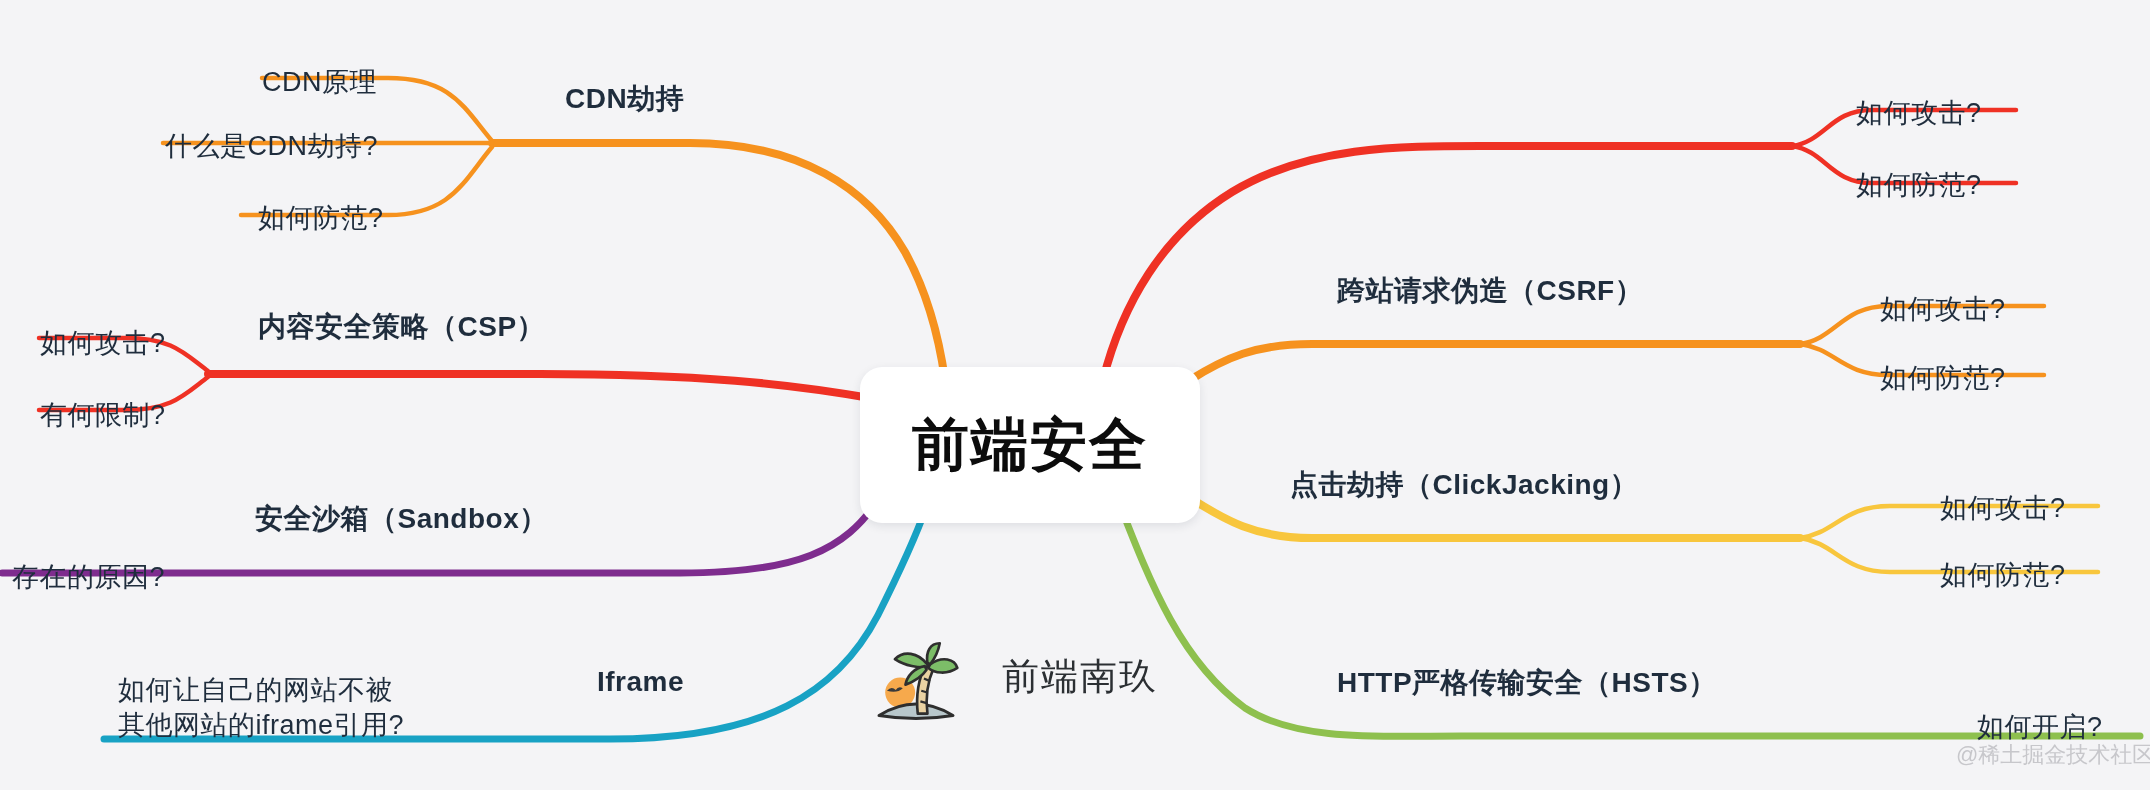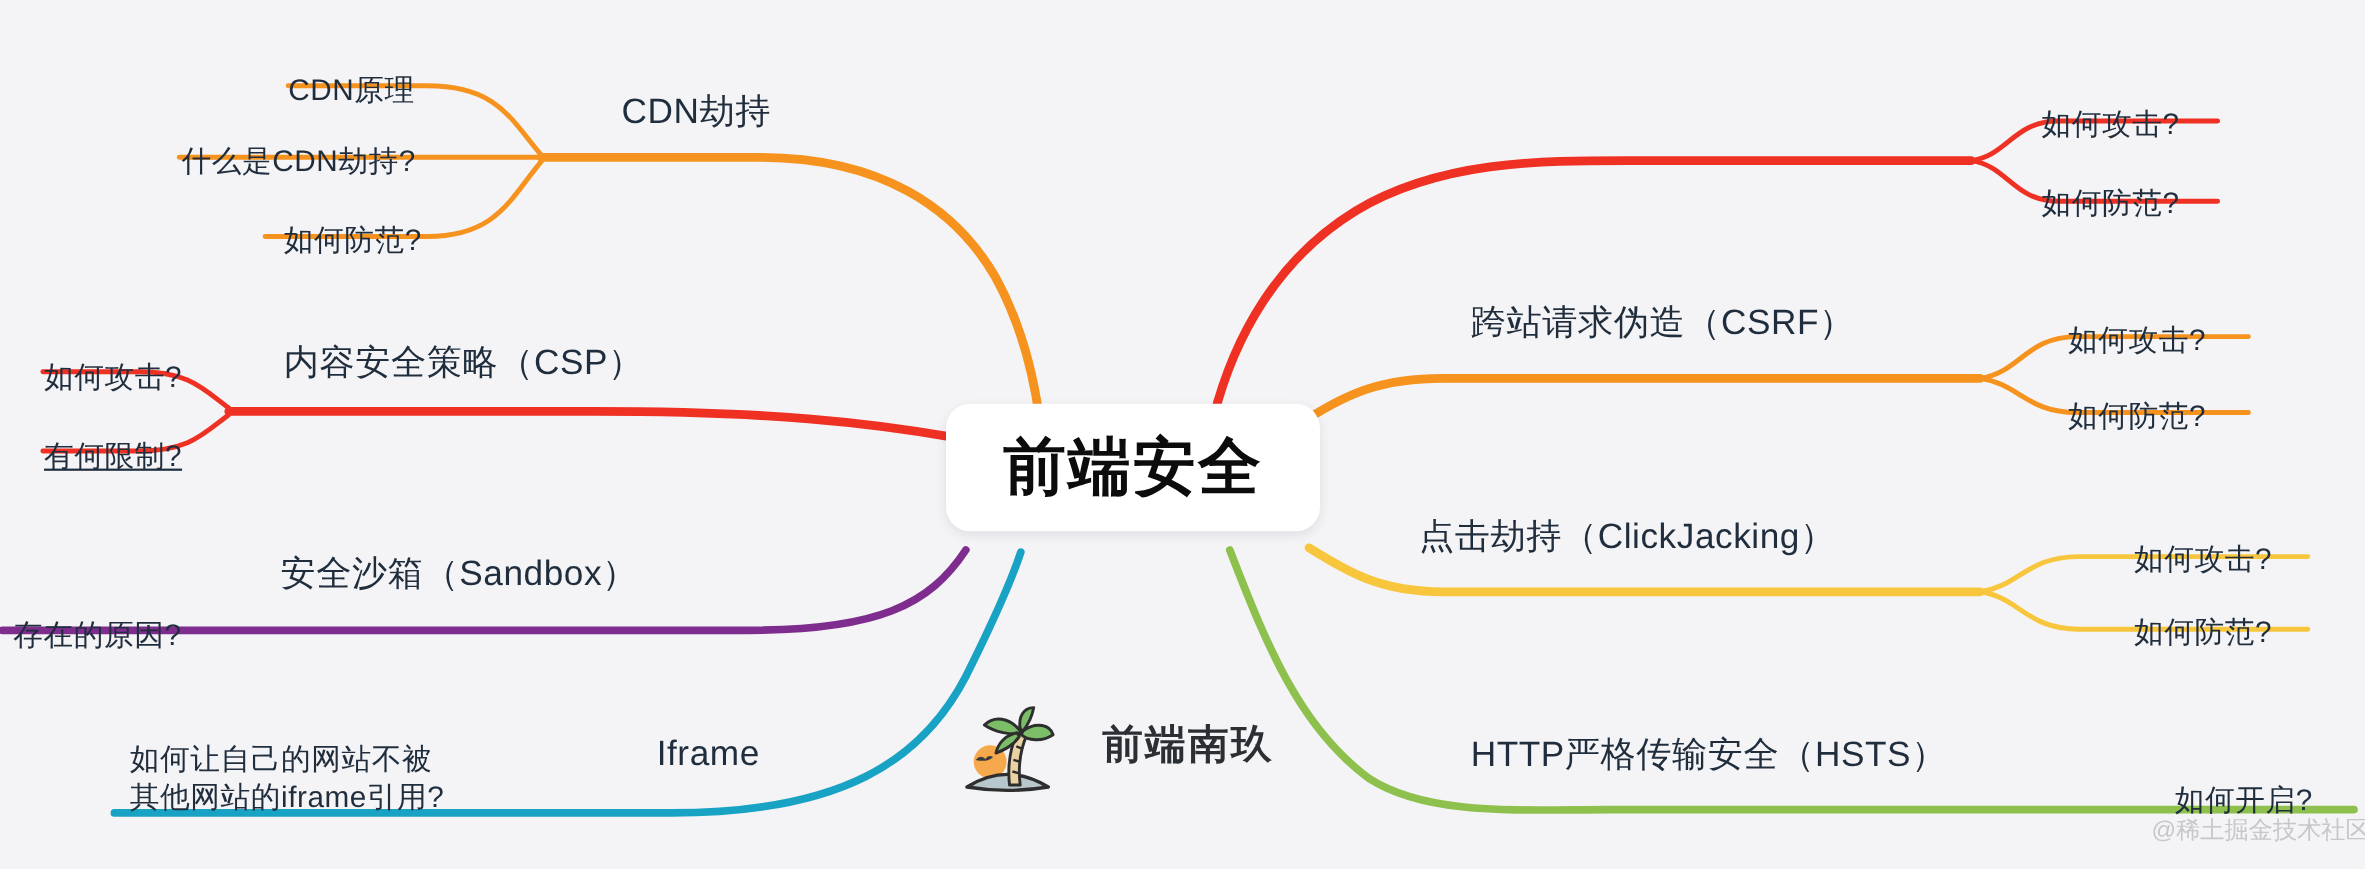"CDN劫持" .btitle { font-size: 32px -> 28px; font-weight: normal -> bold }
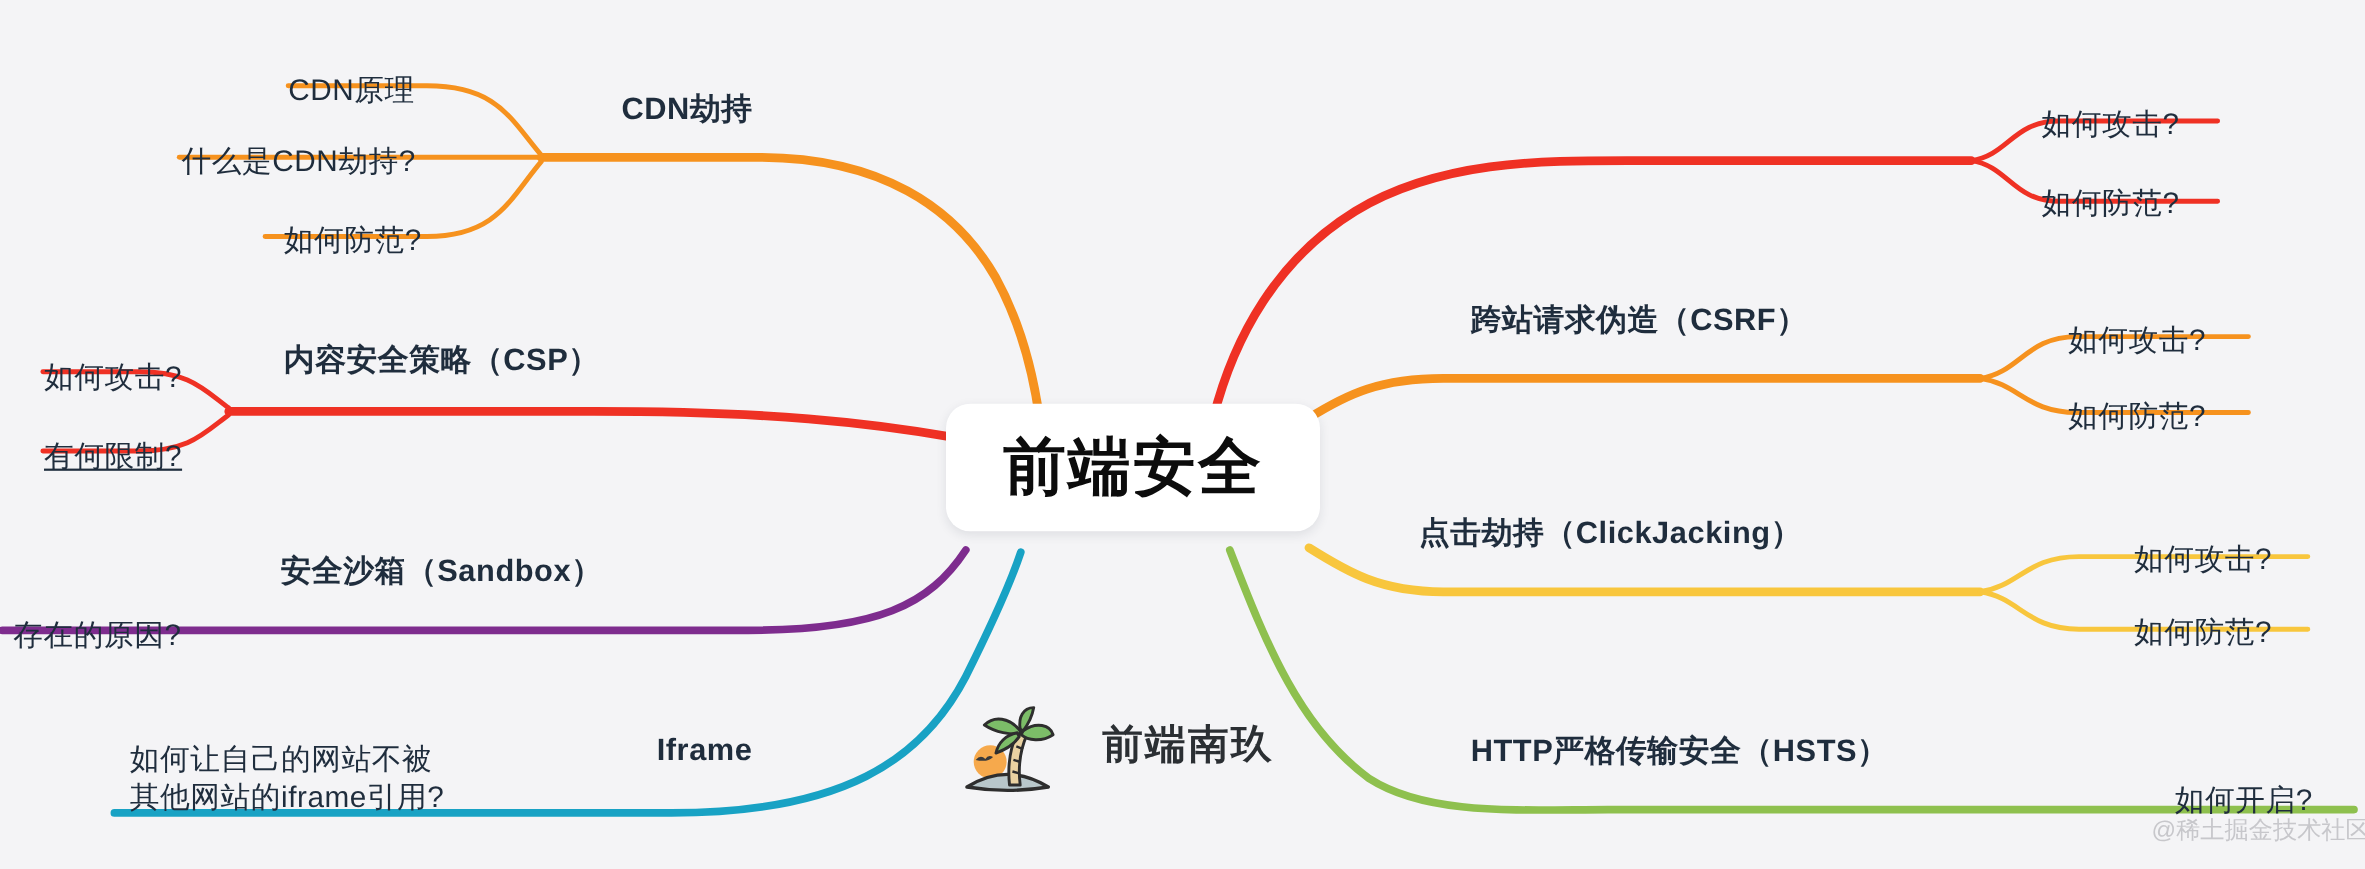"有何限制?" div.label { text-decoration: underline -> none }
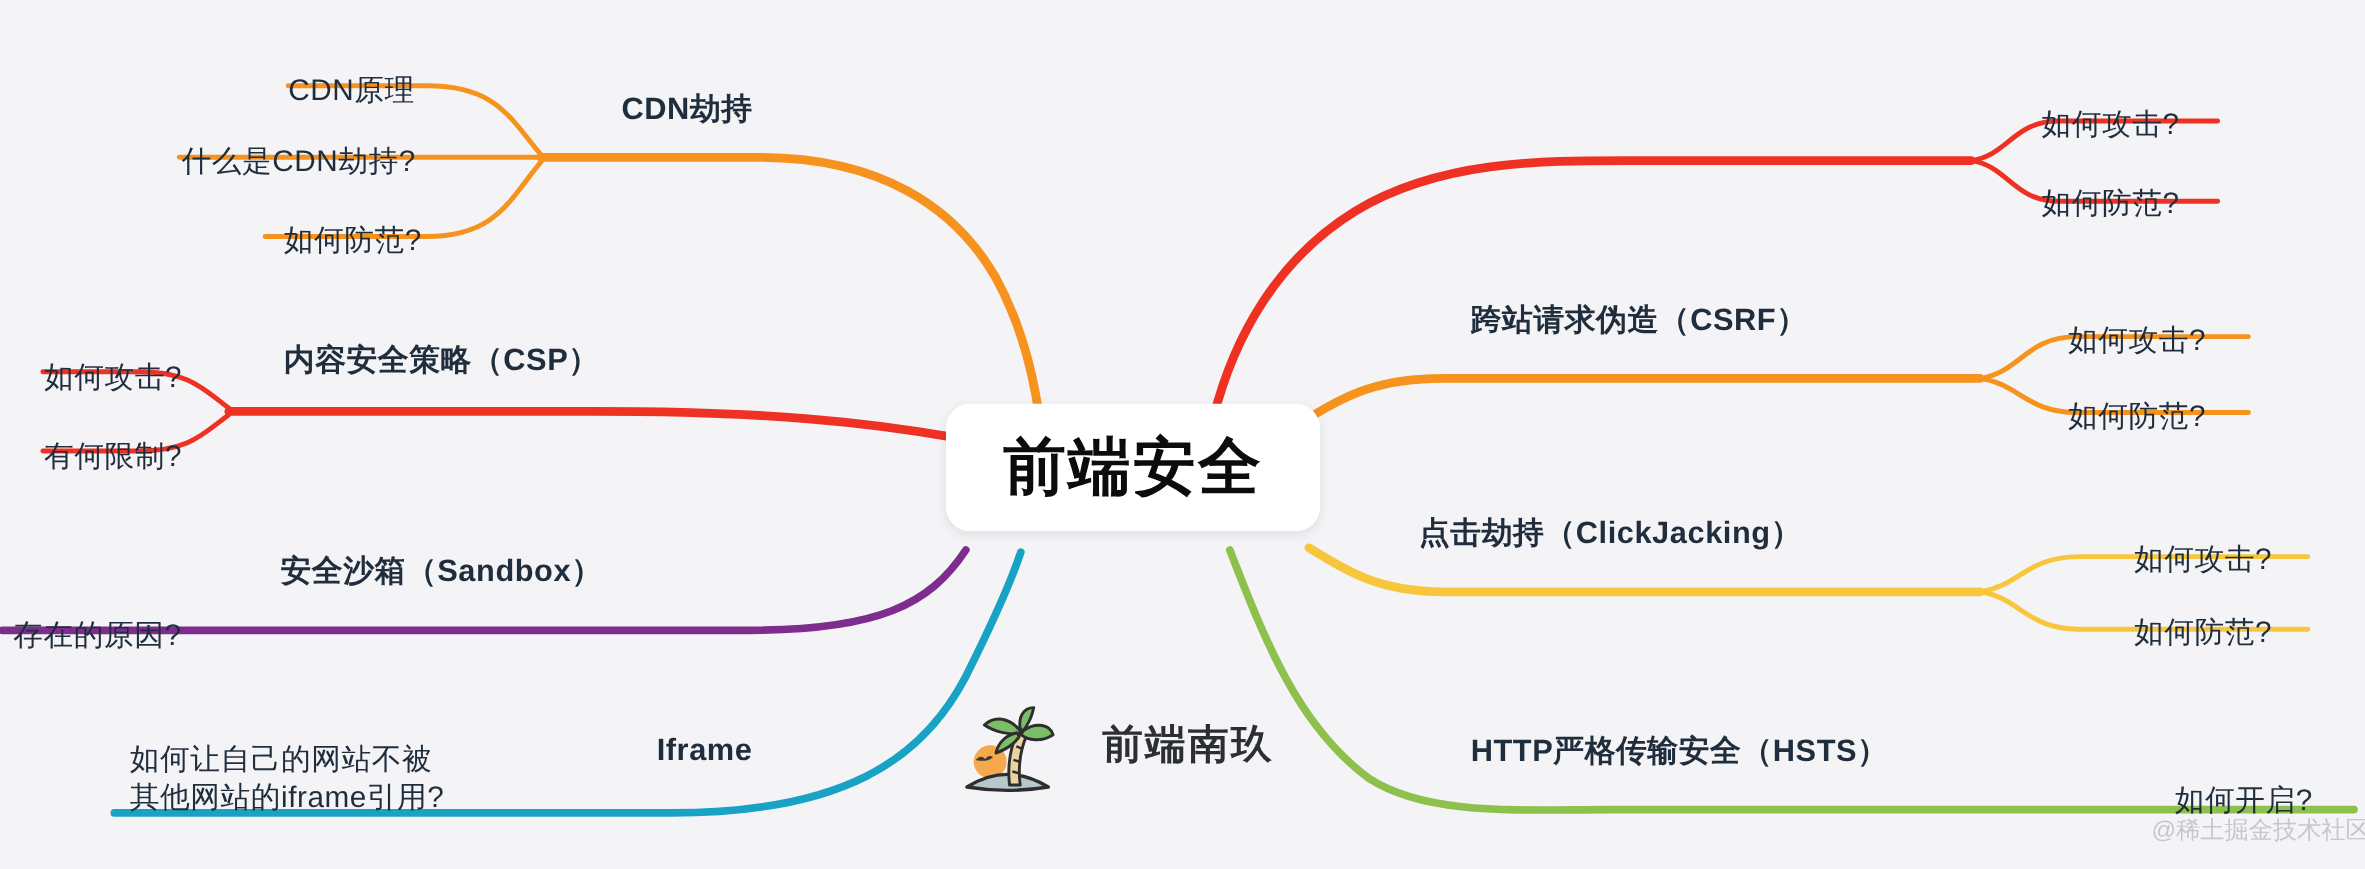"前端安全" .center-node { height: 116px -> 156px }
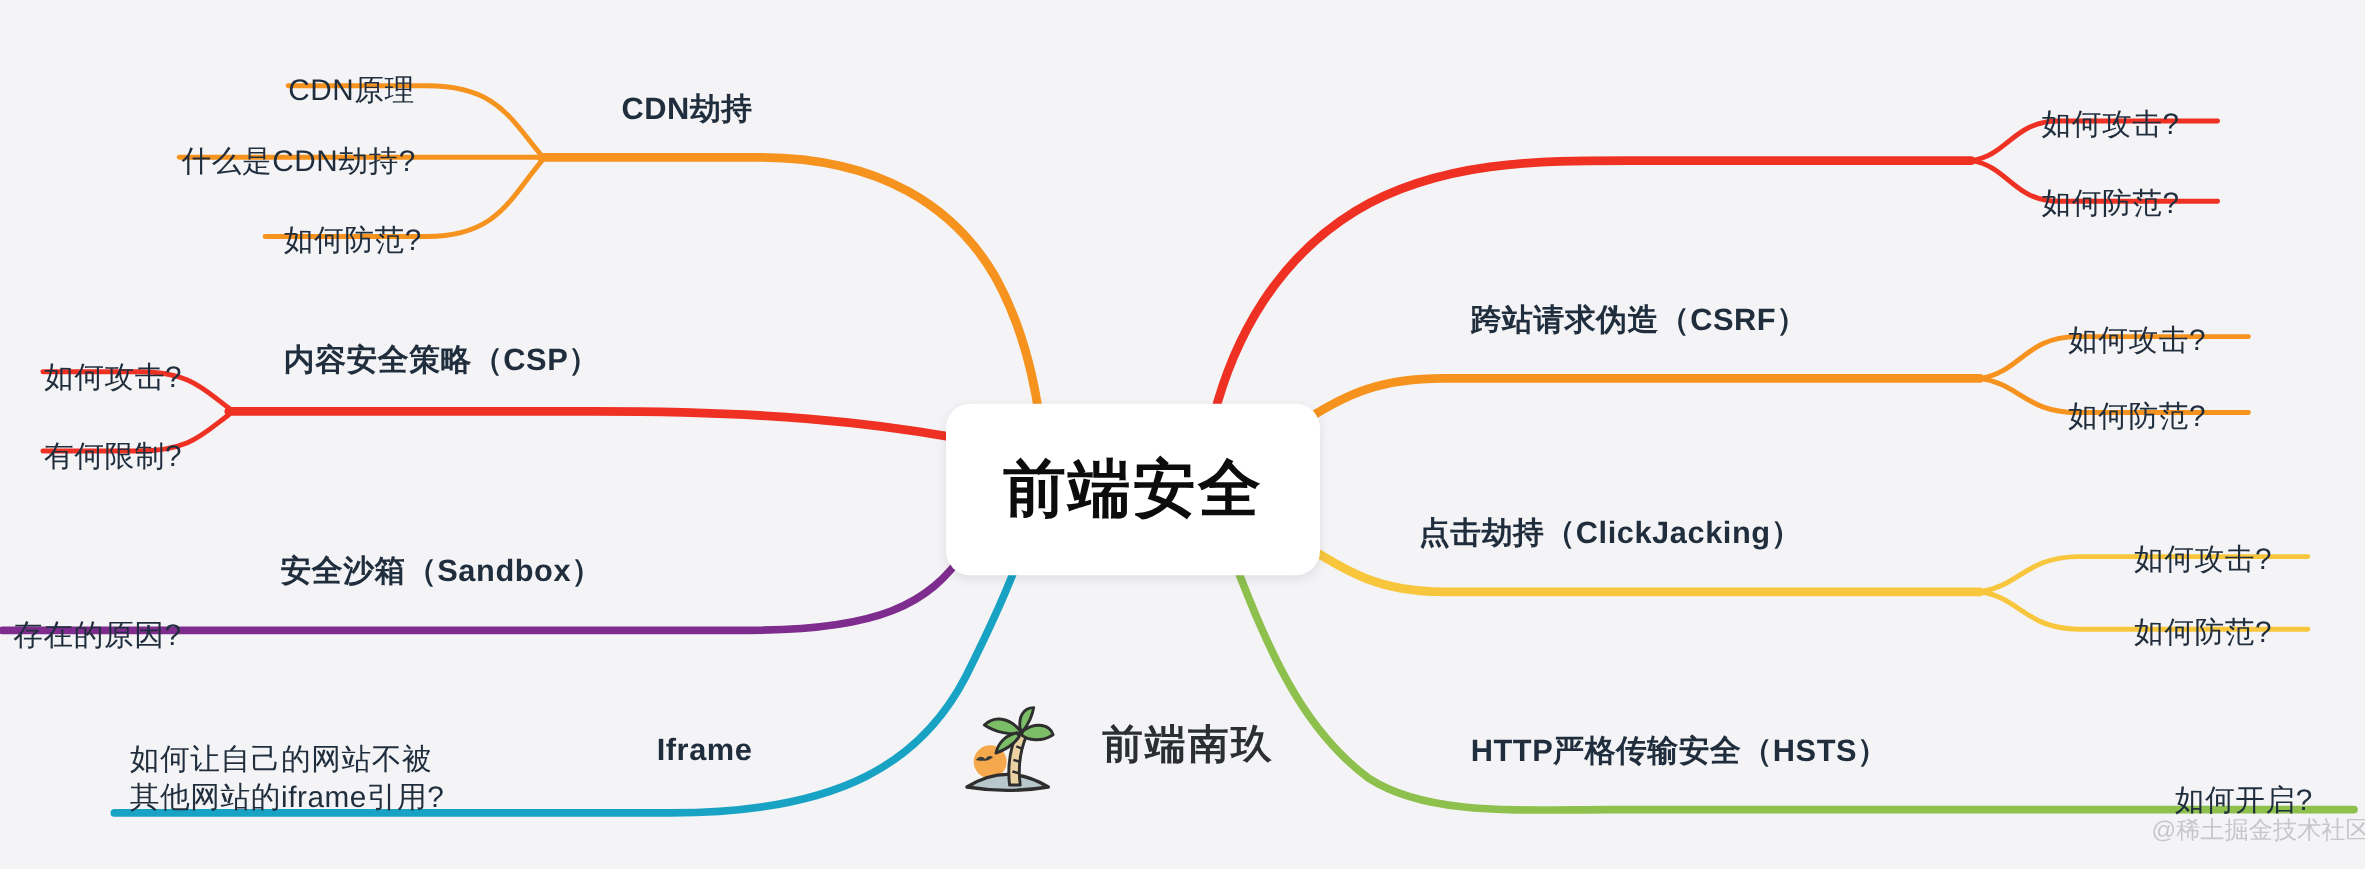"前端南玖" .signature { font-weight: bold -> normal }
